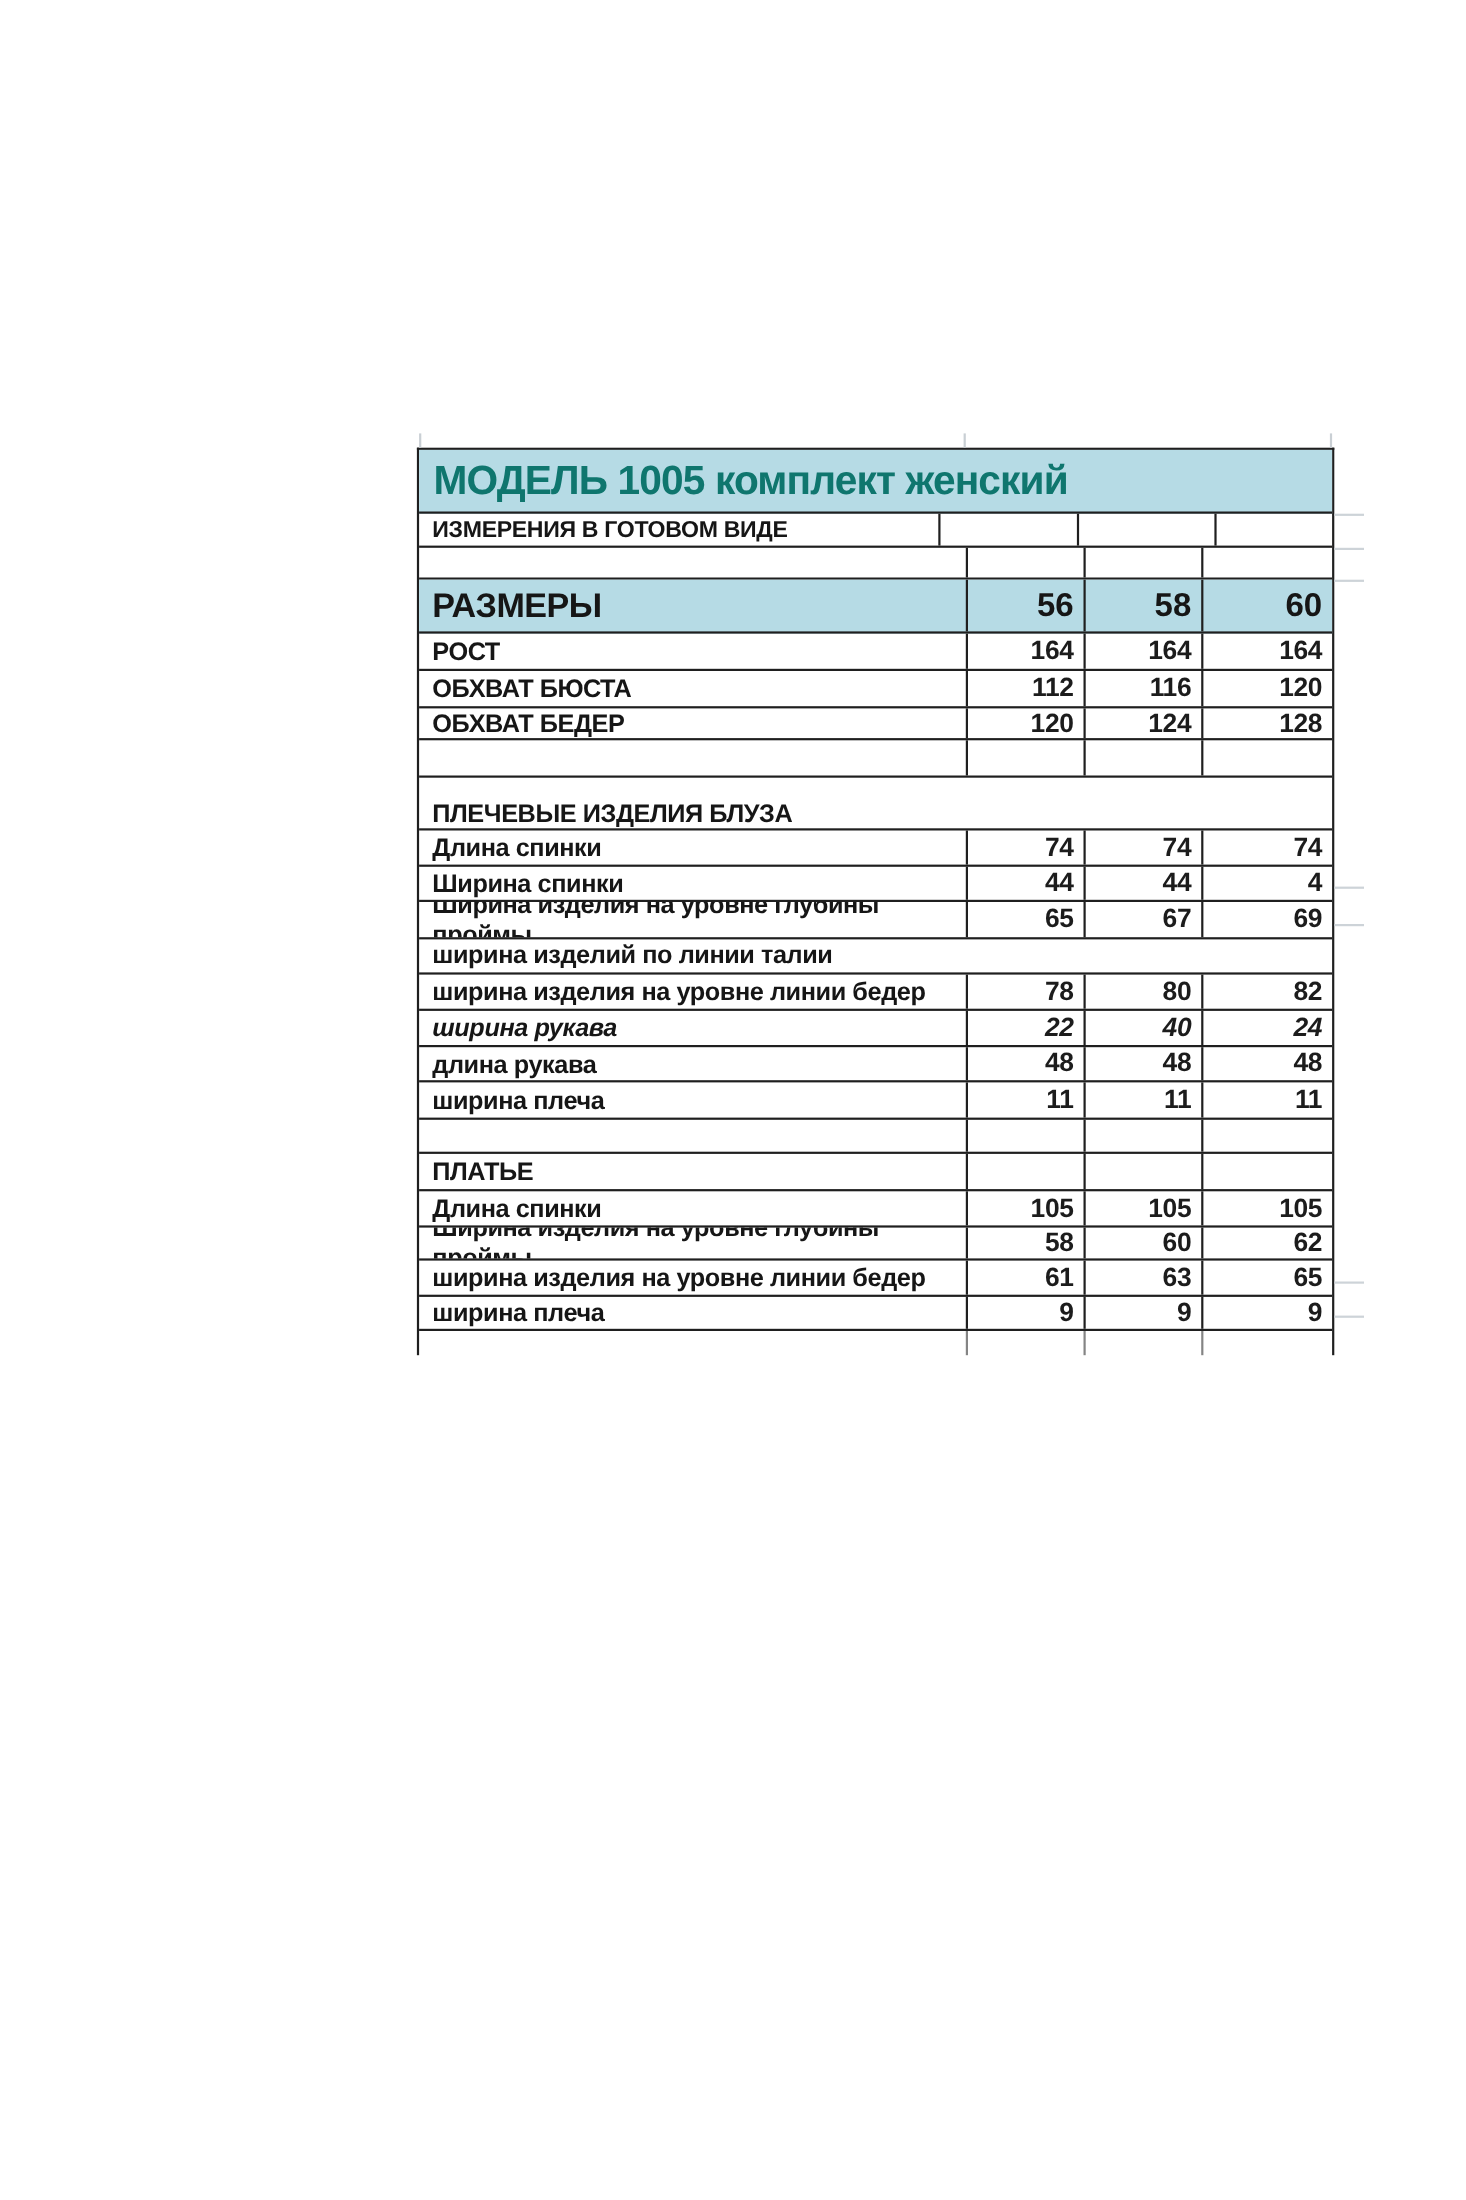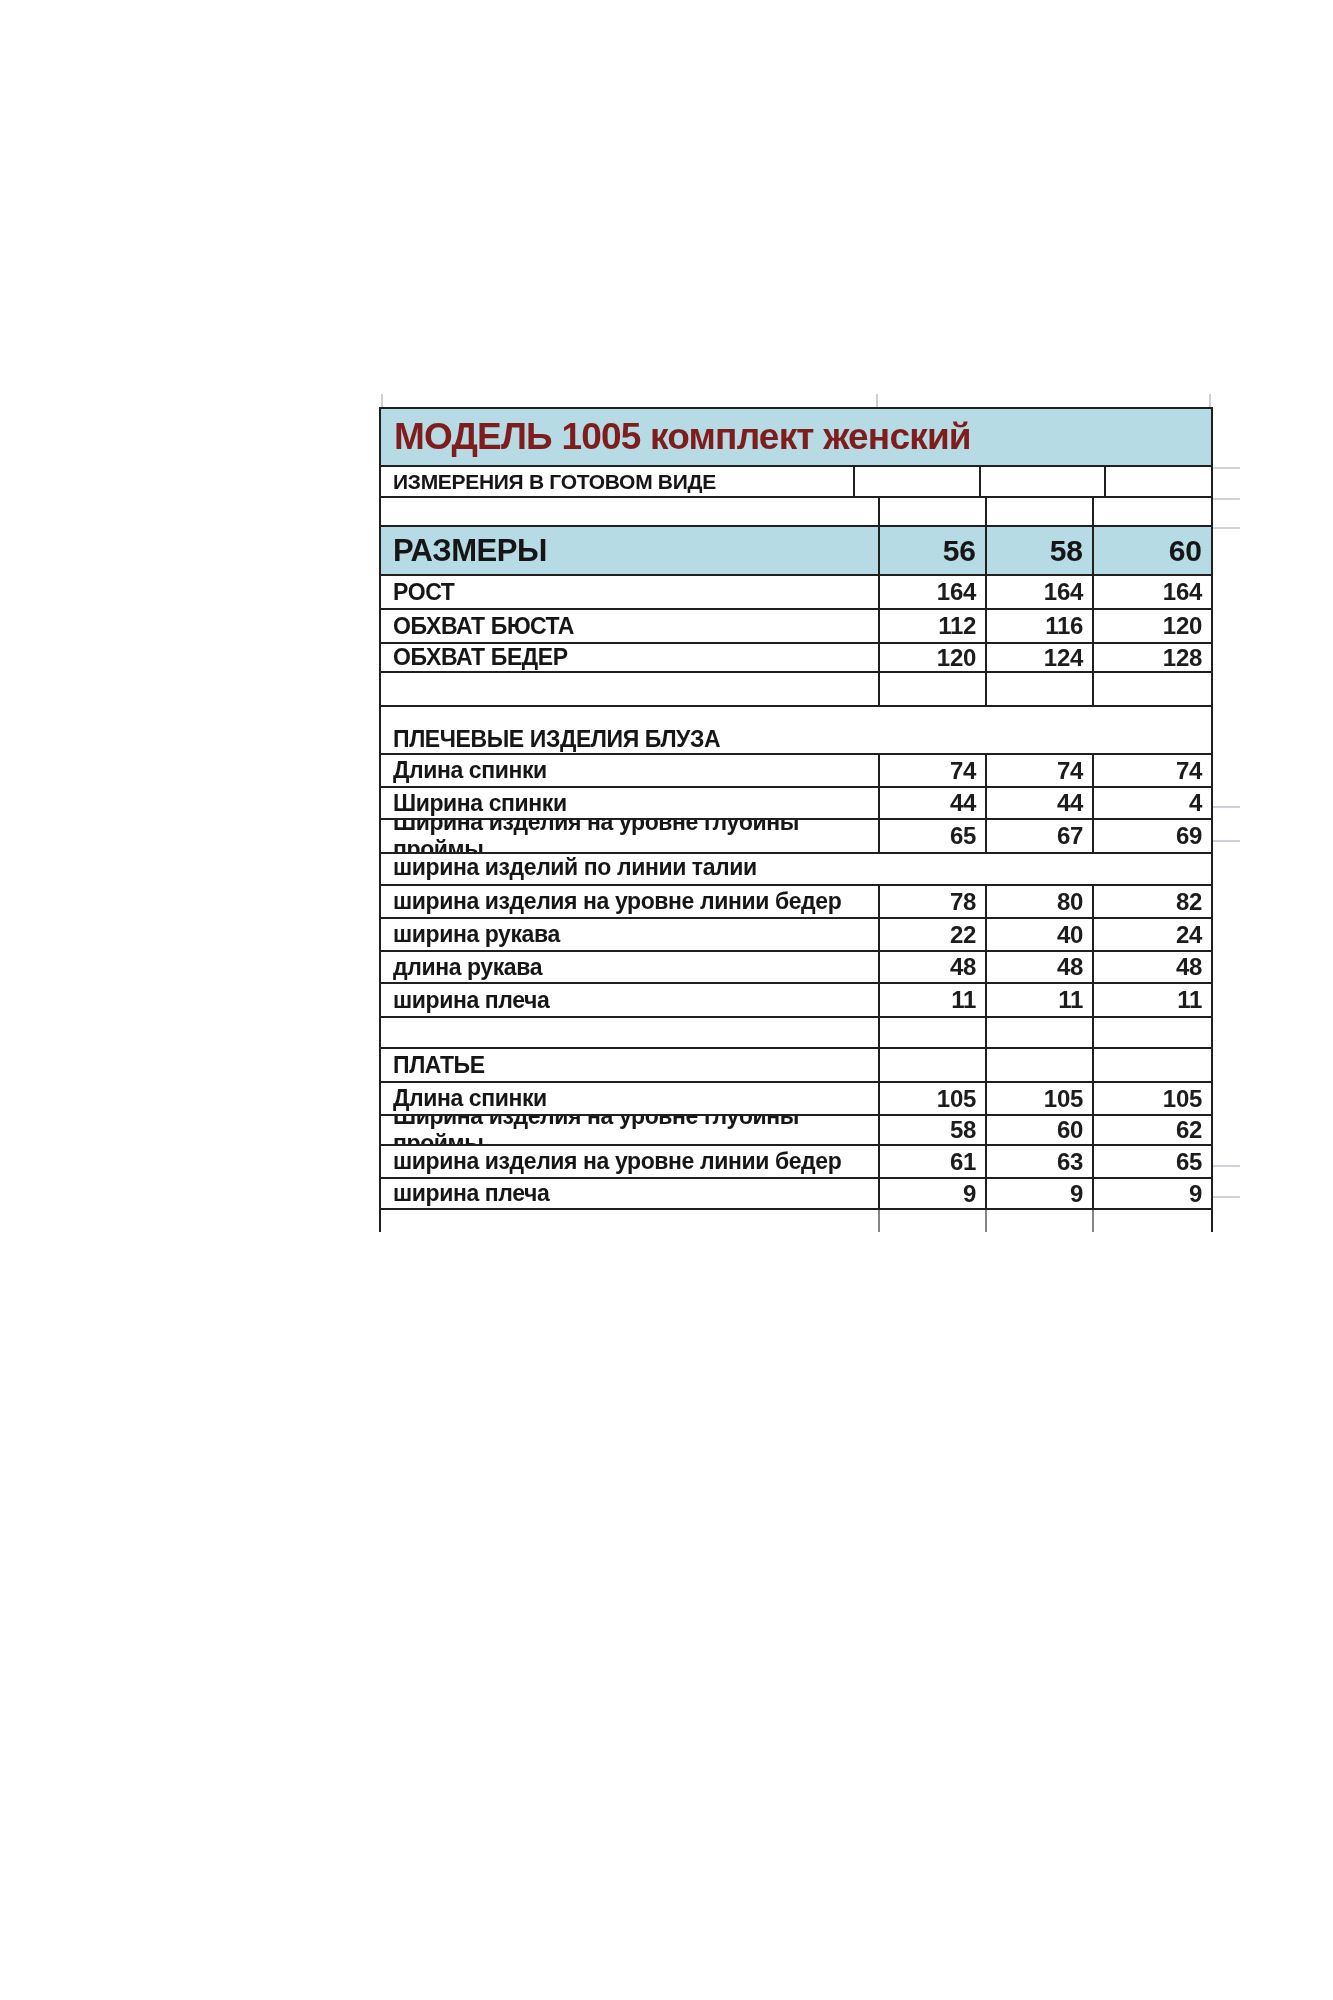"МОДЕЛЬ 1005 комплект женский" .t-title { color: #7f1d1d -> #0f766e }
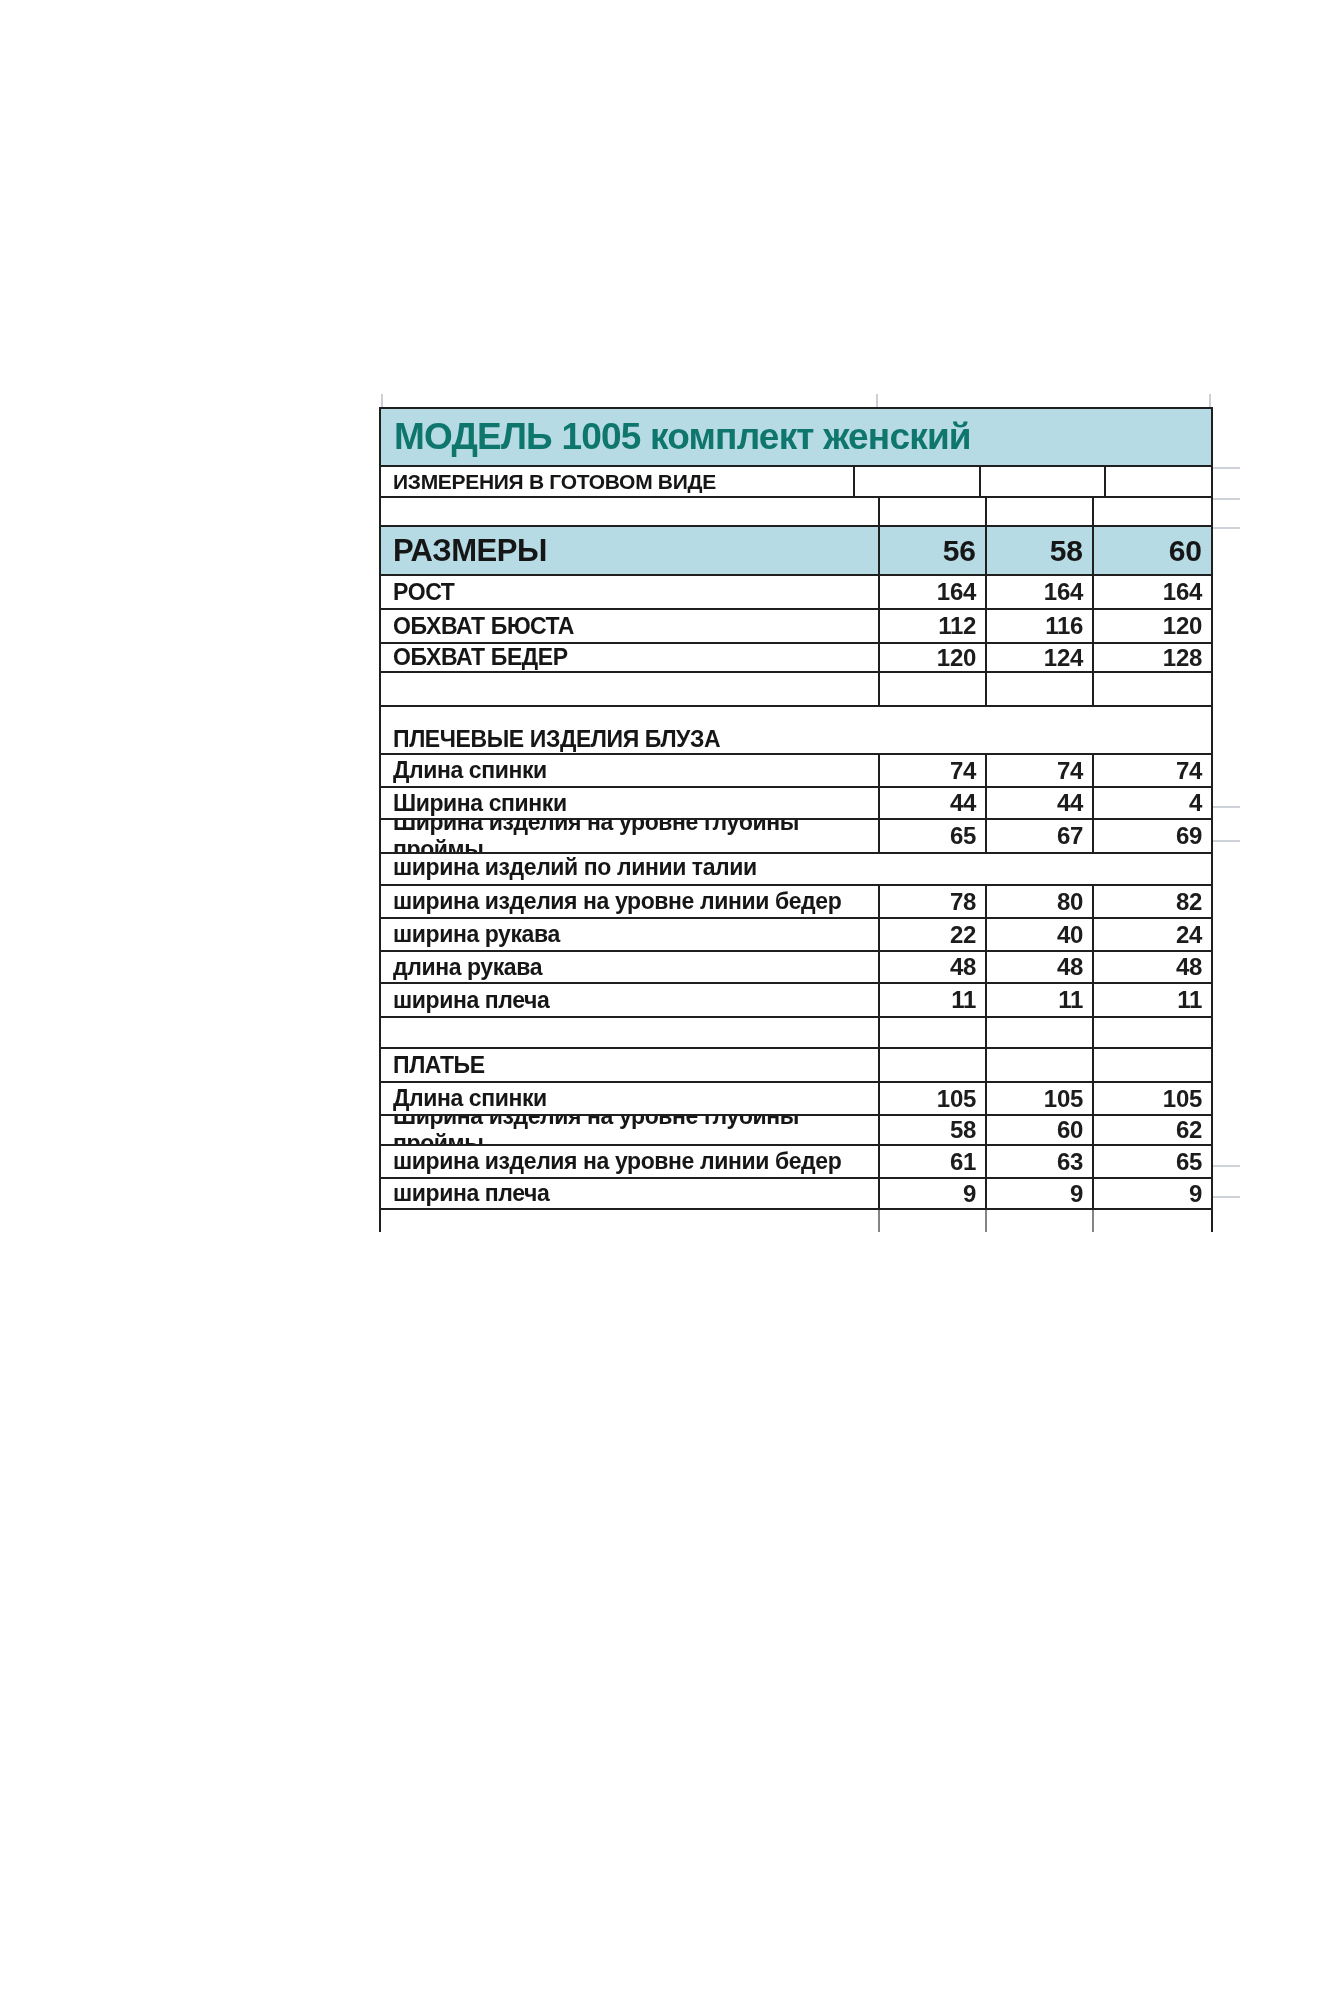"ширина рукава" div.row { font-style: none -> italic }
